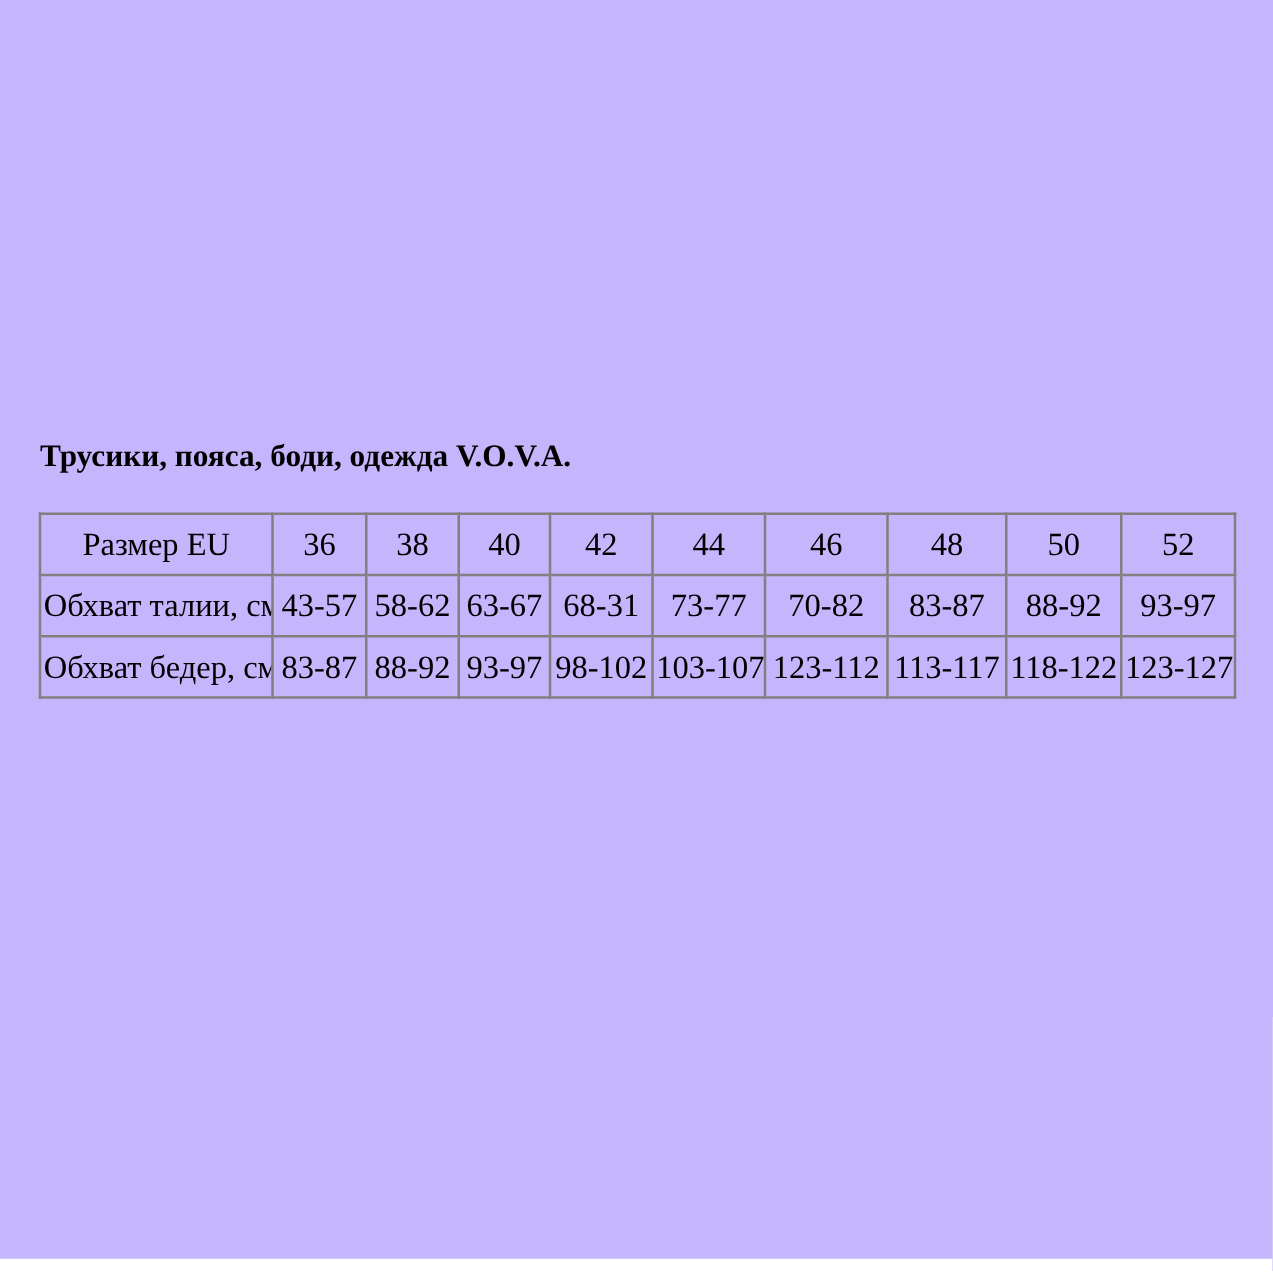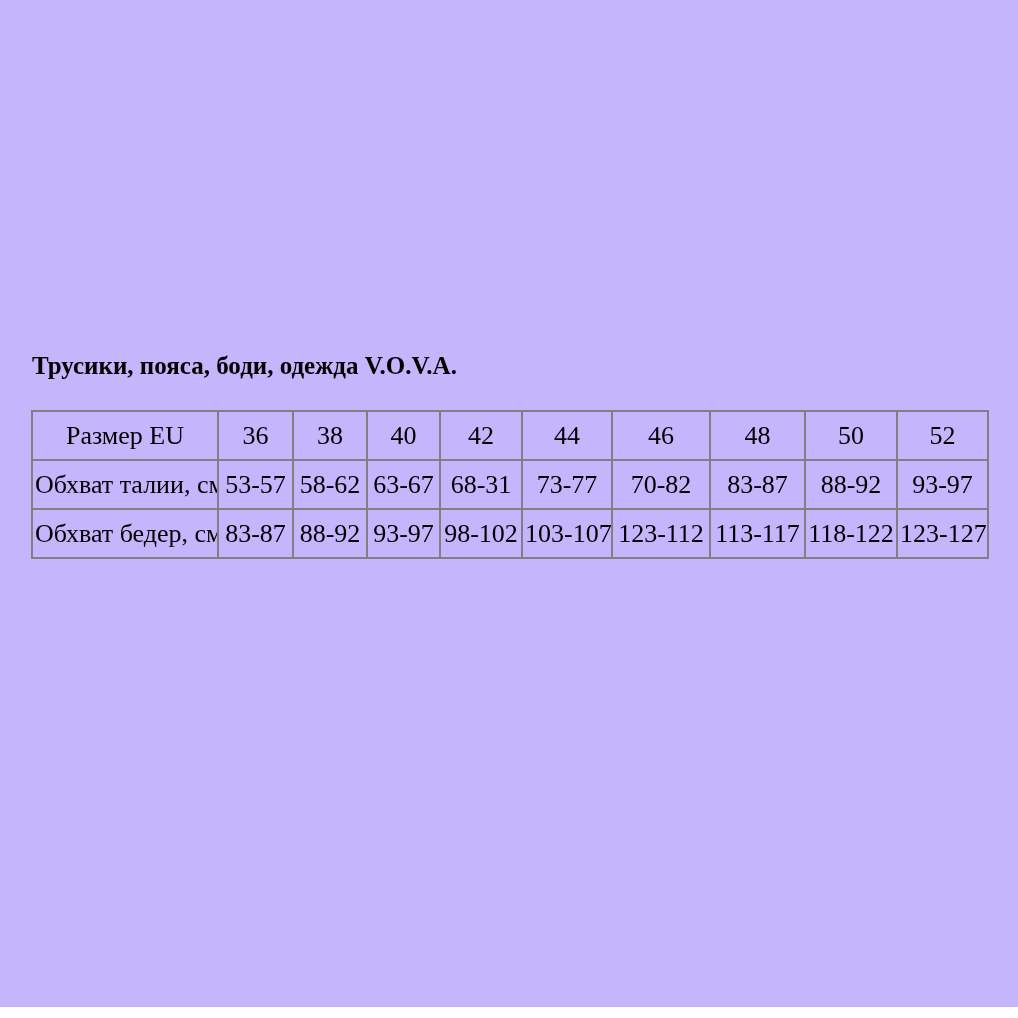"53-57" td { text: 53-57 -> 43-57 }
